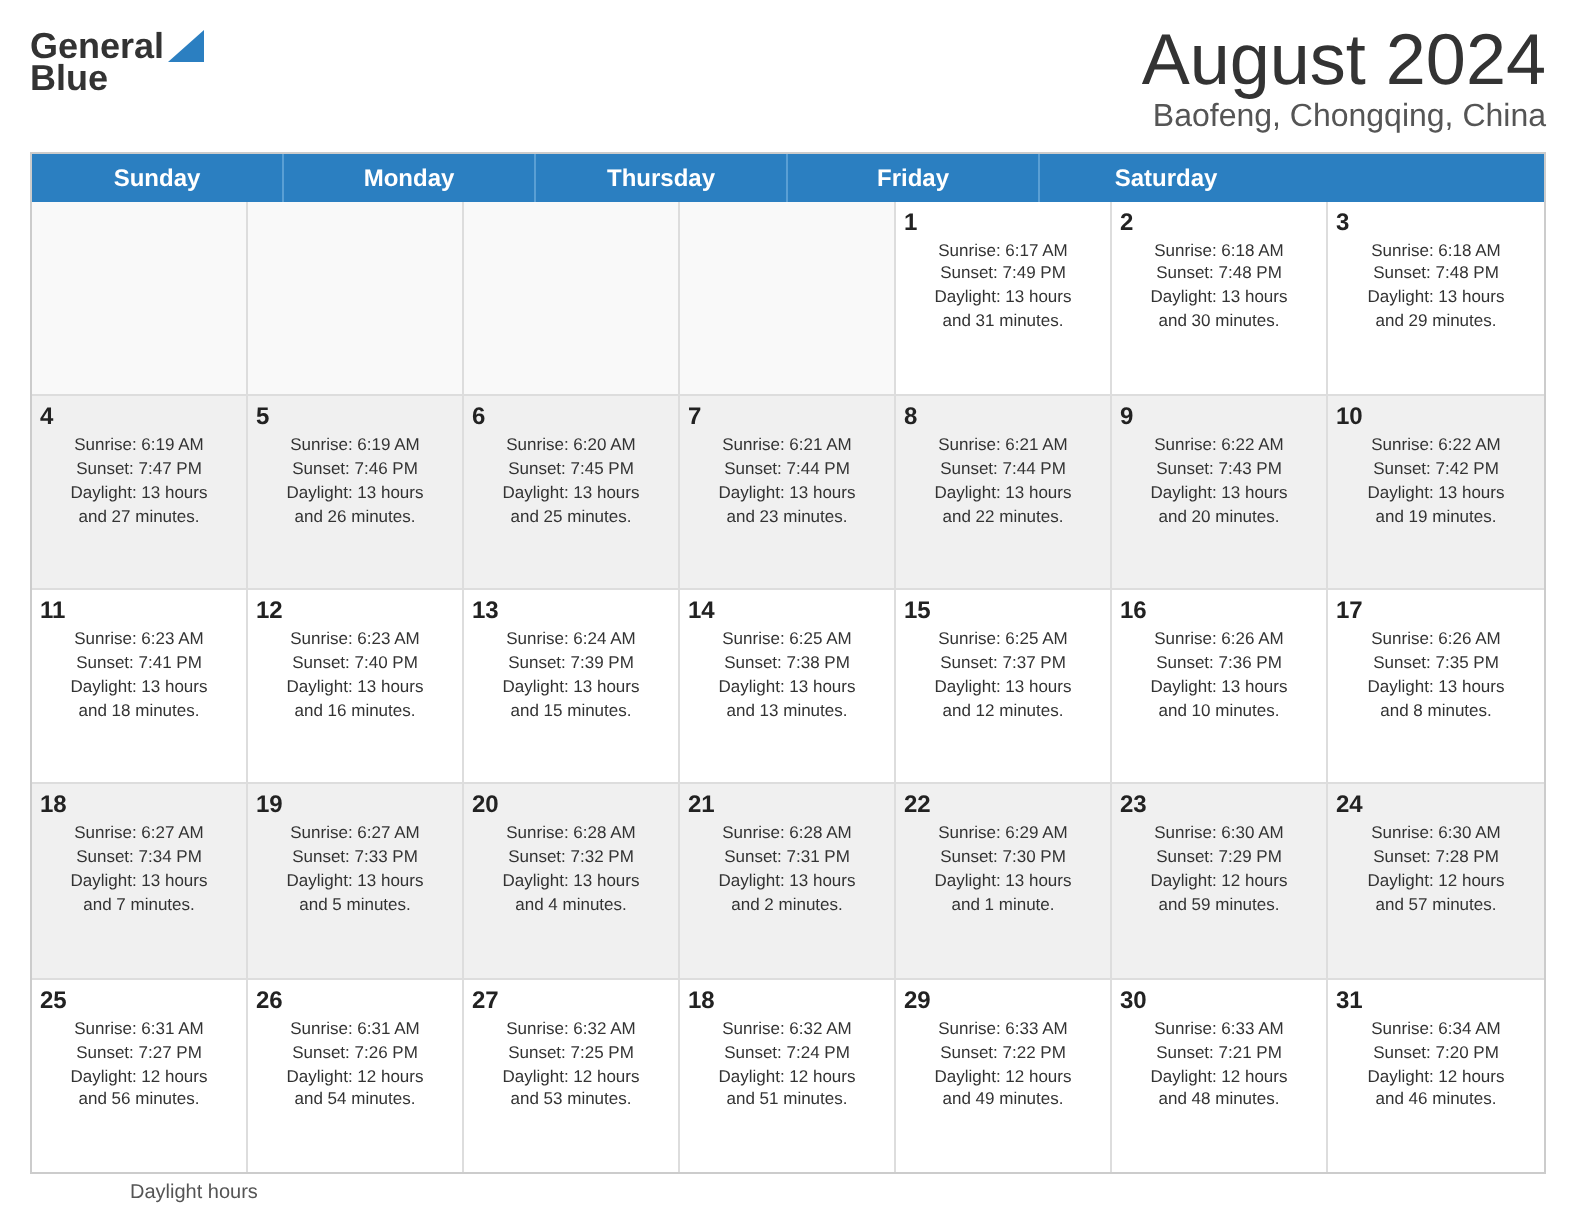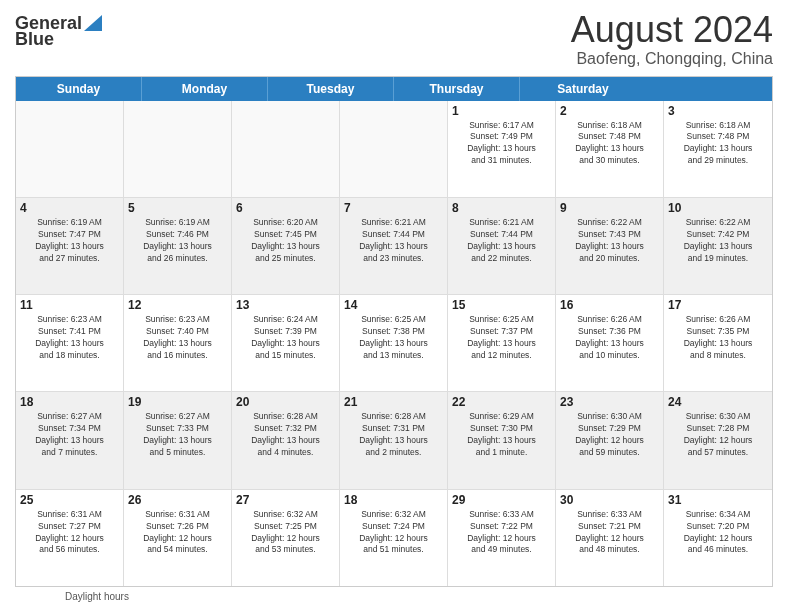"Tuesday" div.cal-header-cell { html: <div>Tuesday</div> -> none }
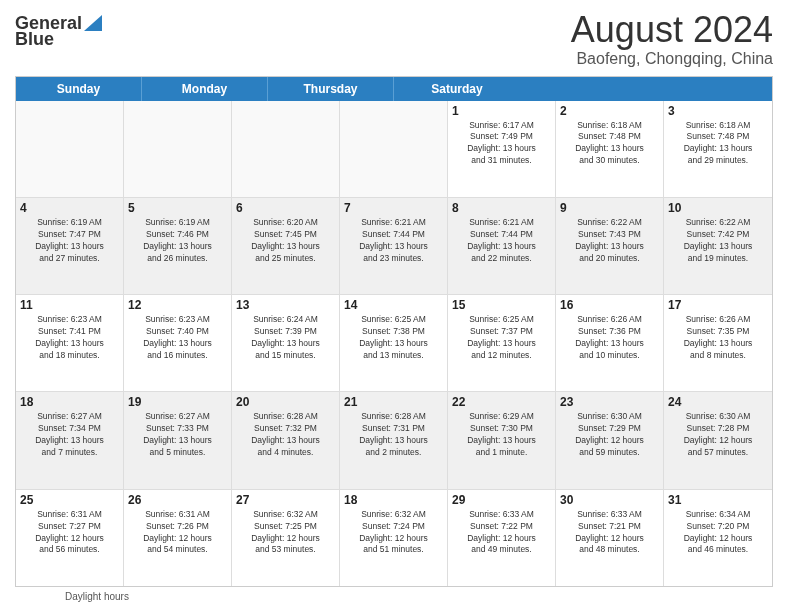"Friday" div.cal-header-cell { html: none -> <div>Friday</div> }
